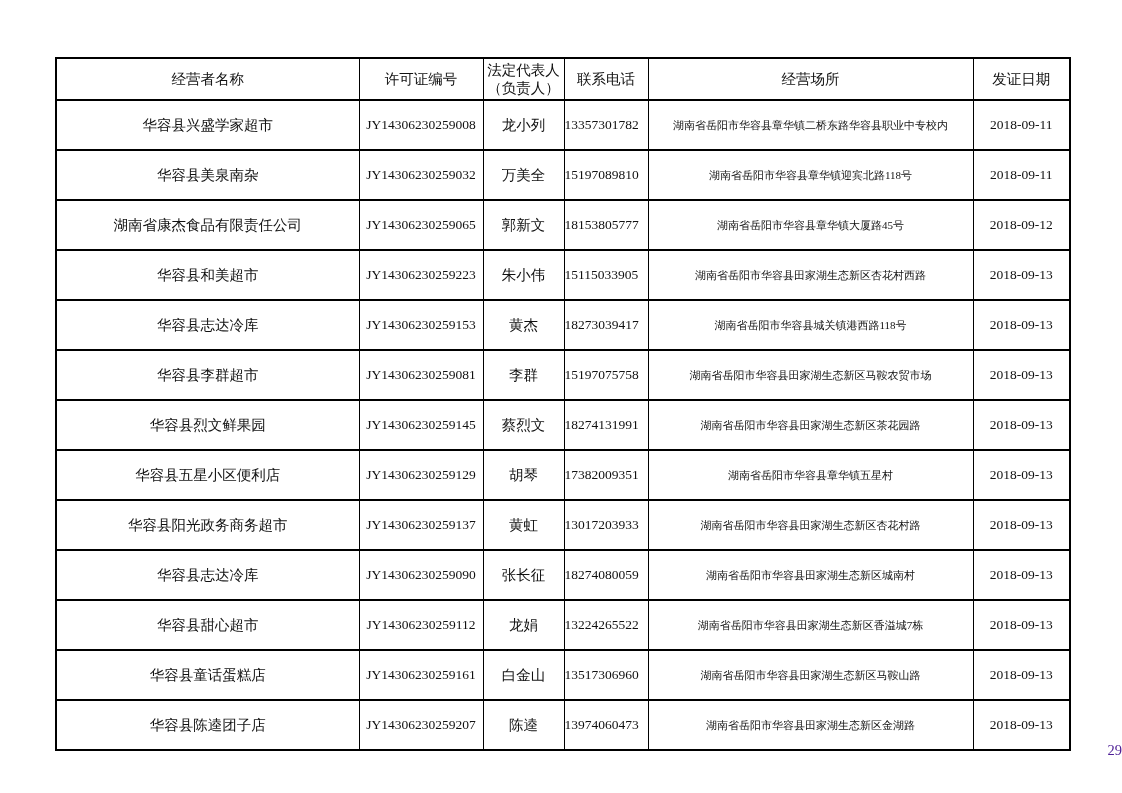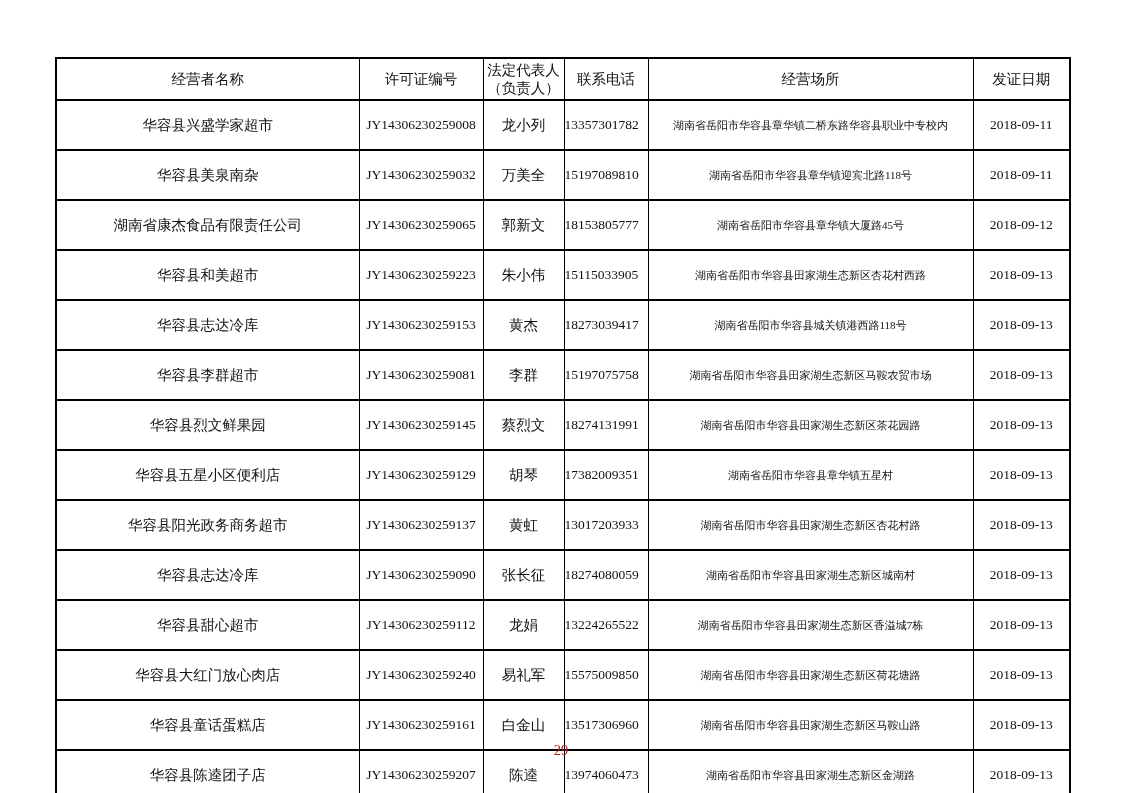"华容县大红门放心肉店" tr.data-row { html: <tr> <td>华容县大红门放心肉店</td> <td>JY14306230259240</td> <td>易礼军</td> <td>15575009850</td> <td>湖南省岳阳市华容县田家湖生态新区荷花塘路</td> <td>2018-09-13</td> </tr> -> none }
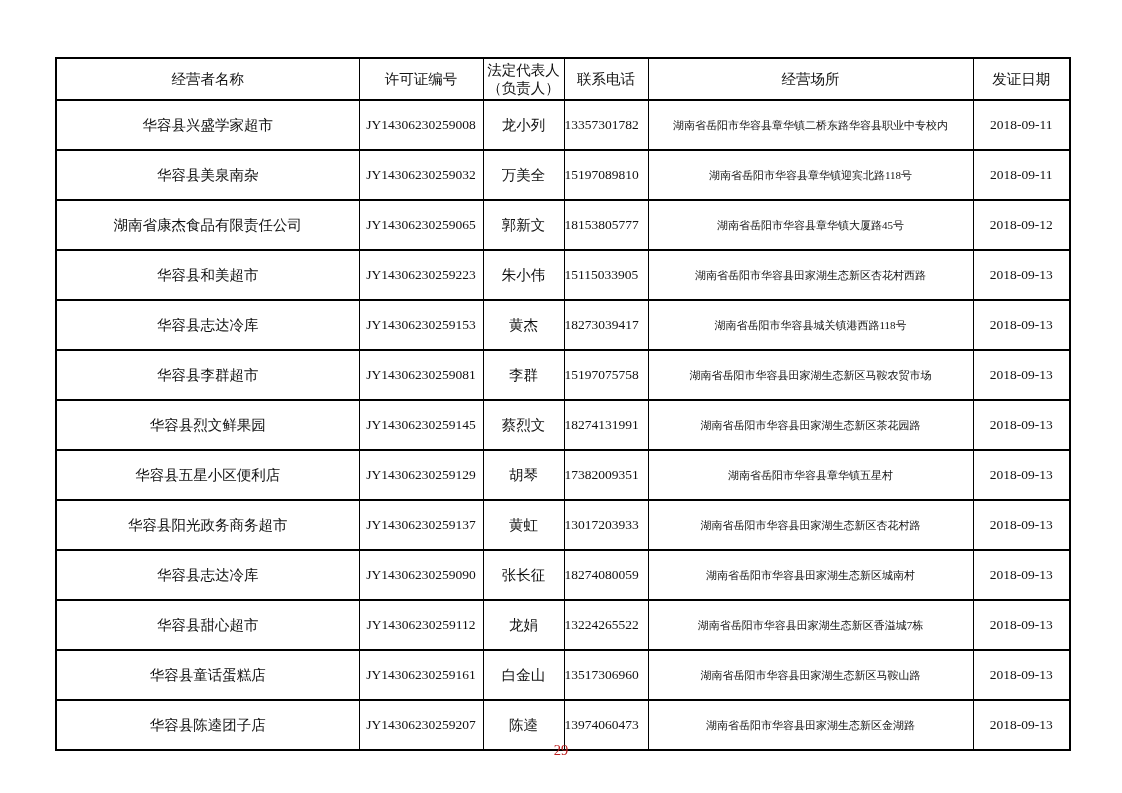"29" .page-number { color: #b91c1c -> #4c1d95; text-align: center -> right }
